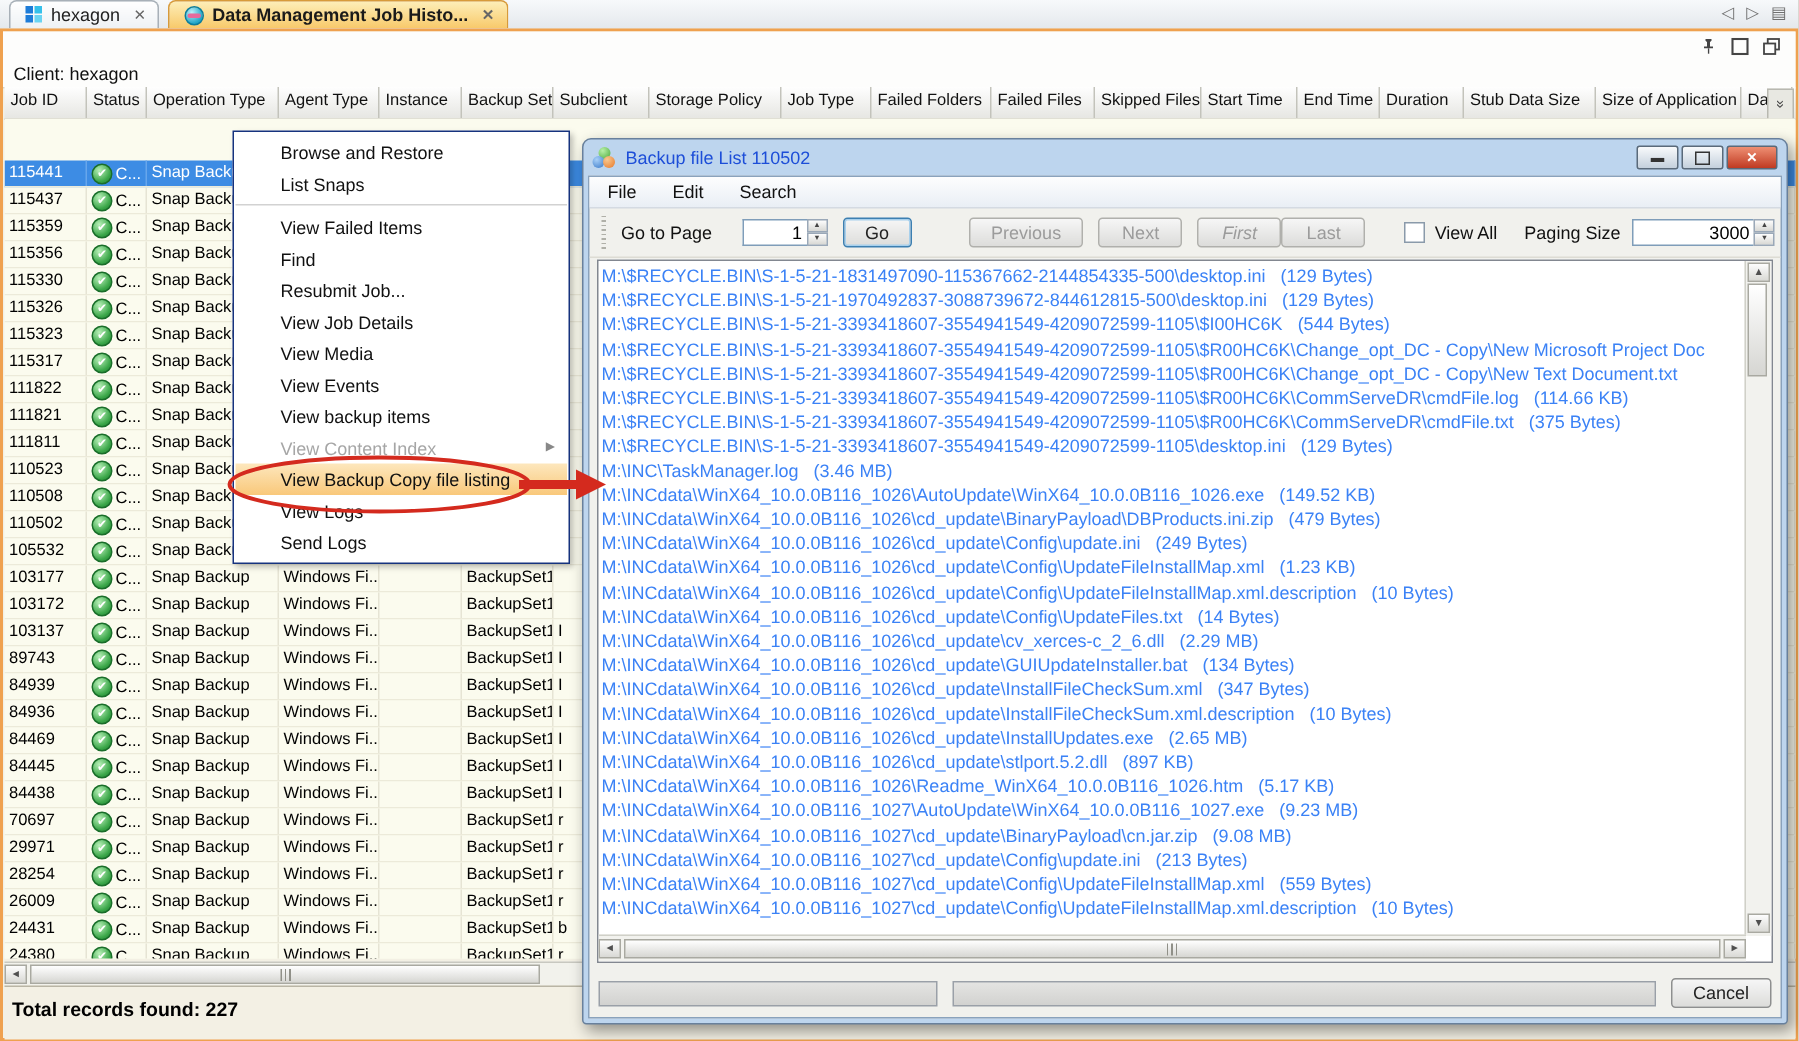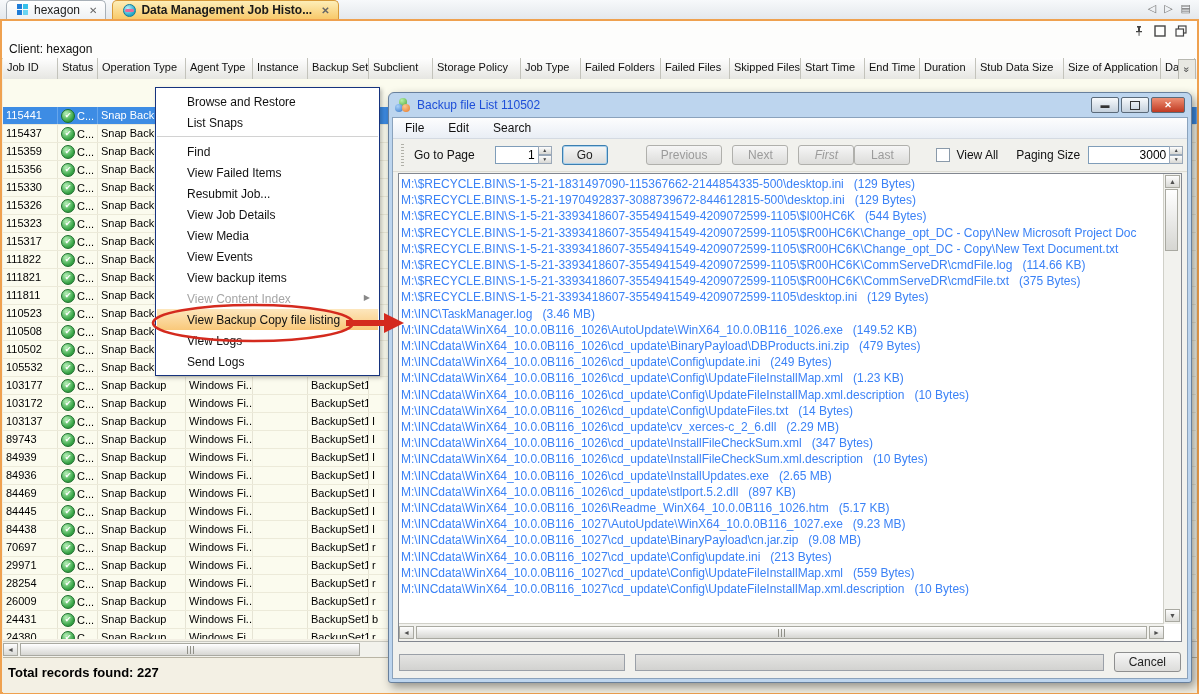"Find" div.mitem { order: before "View Failed Items" -> after "View Failed Items" }
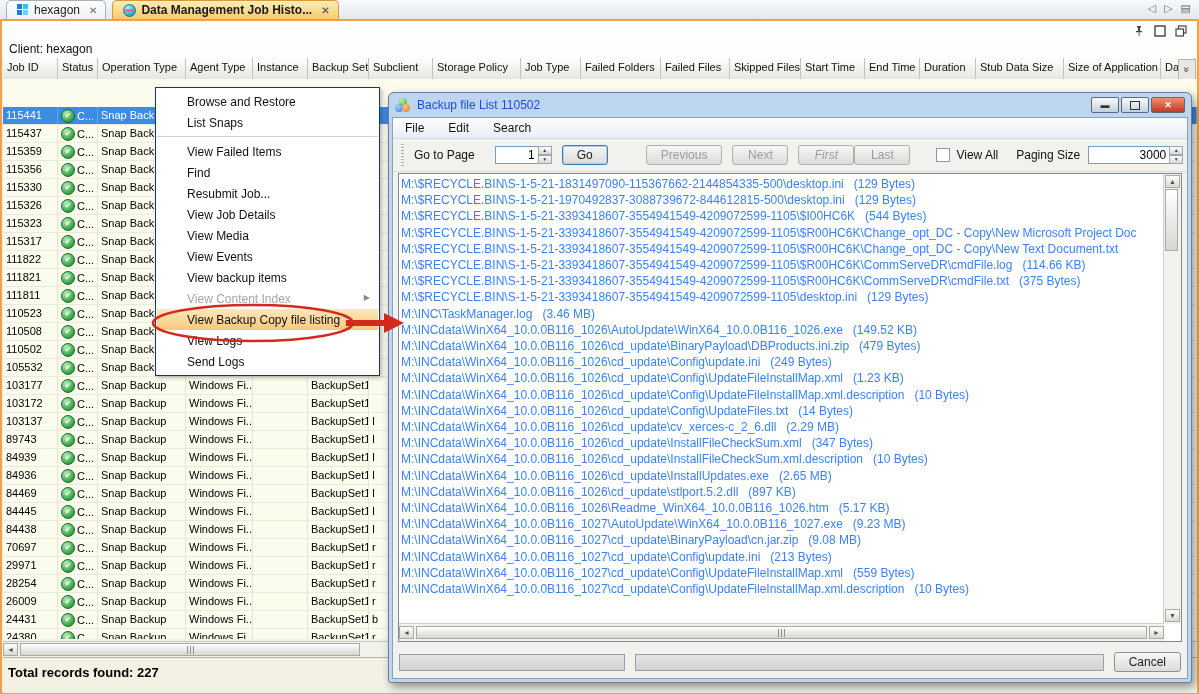"M:\INCdata\WinX64_10.0.0B116_1026\cd_update\GUIU" div.fline { html: none -> <div>M:\INCdata\WinX64_10.0.0B116_1026\cd_update\GUIUpdateInstaller.bat (134 Bytes)</div> }
